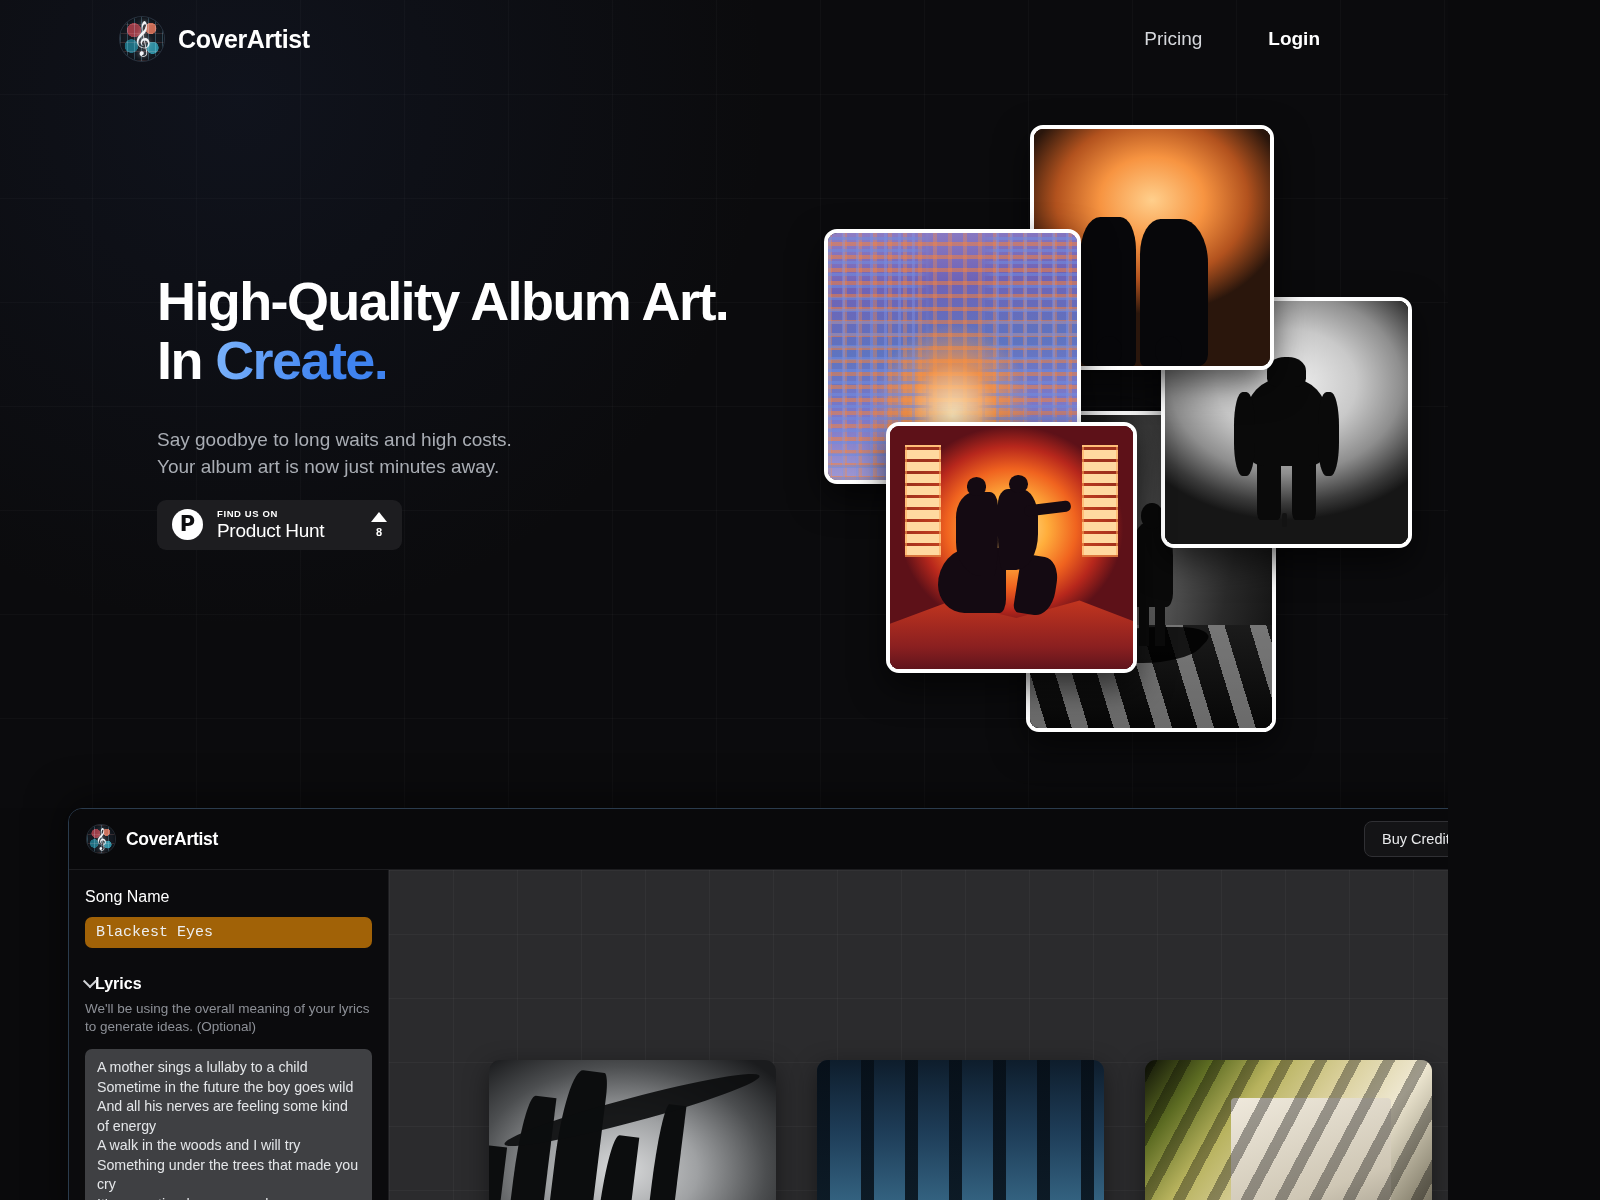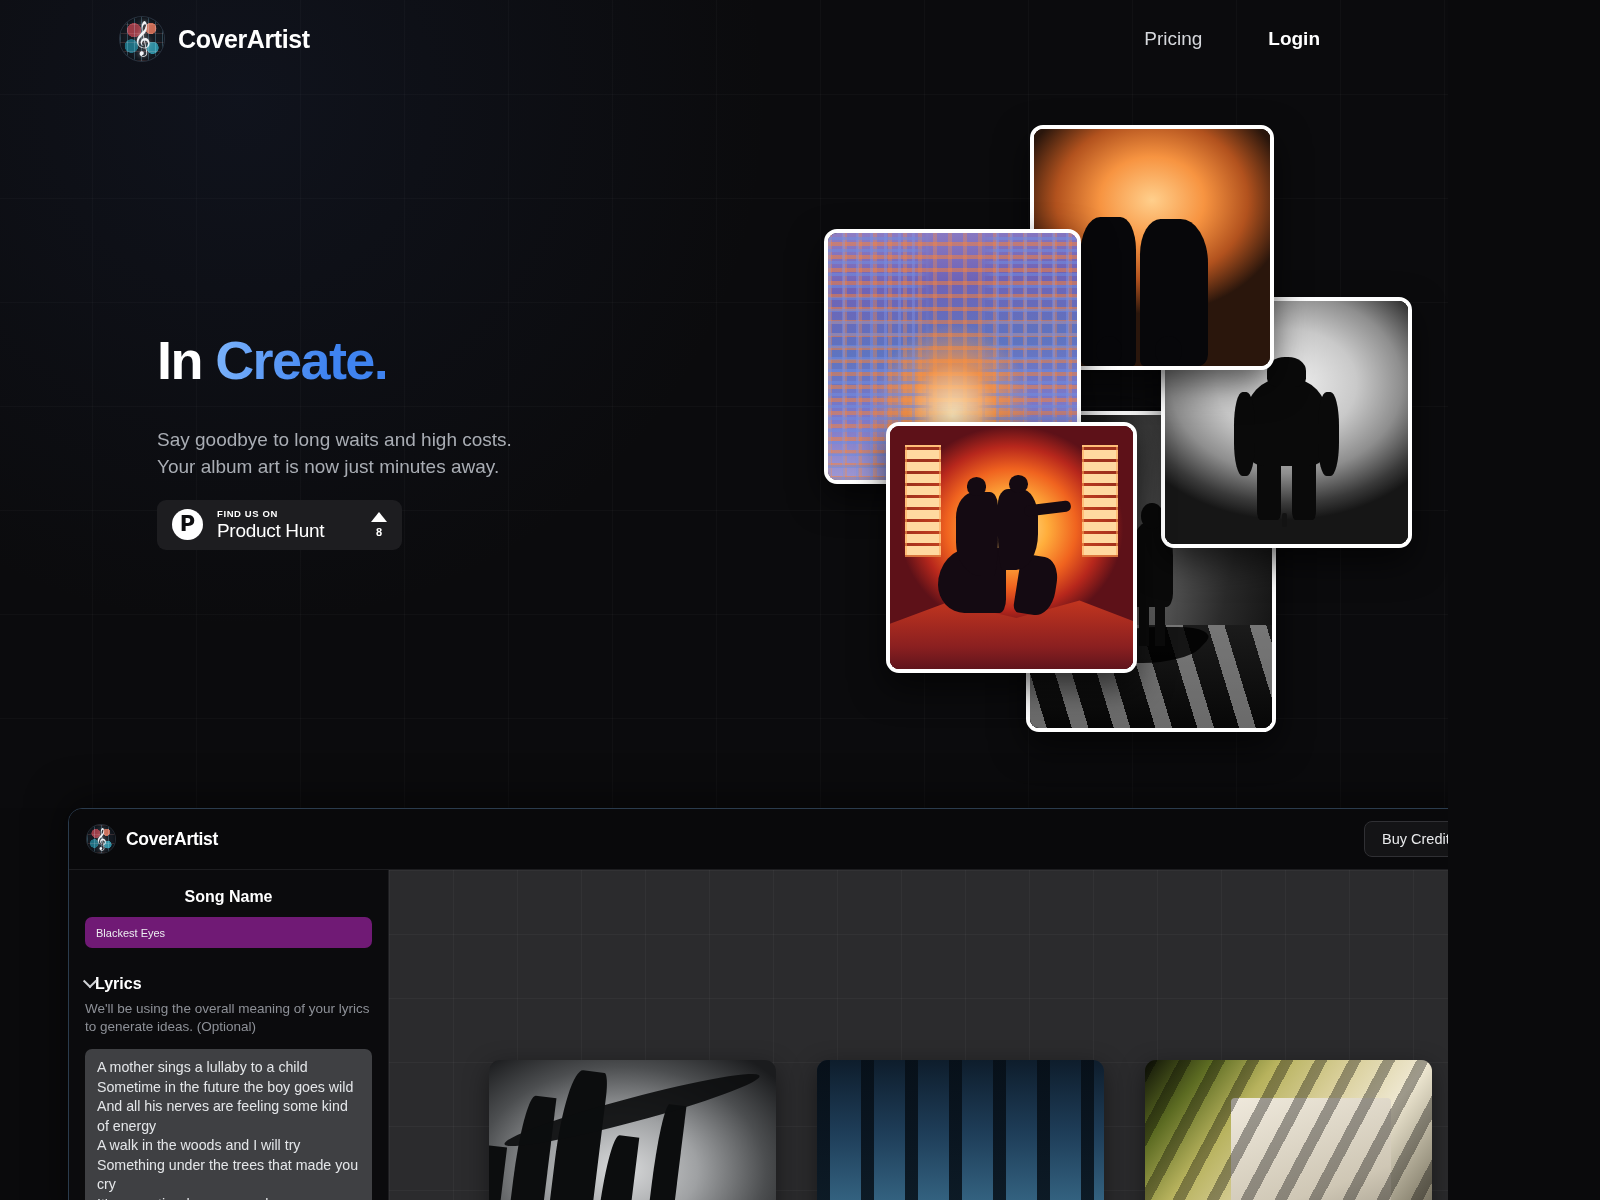"High-Quality Album Art." span { html: none -> <span>High-Quality Album Art.</span> }
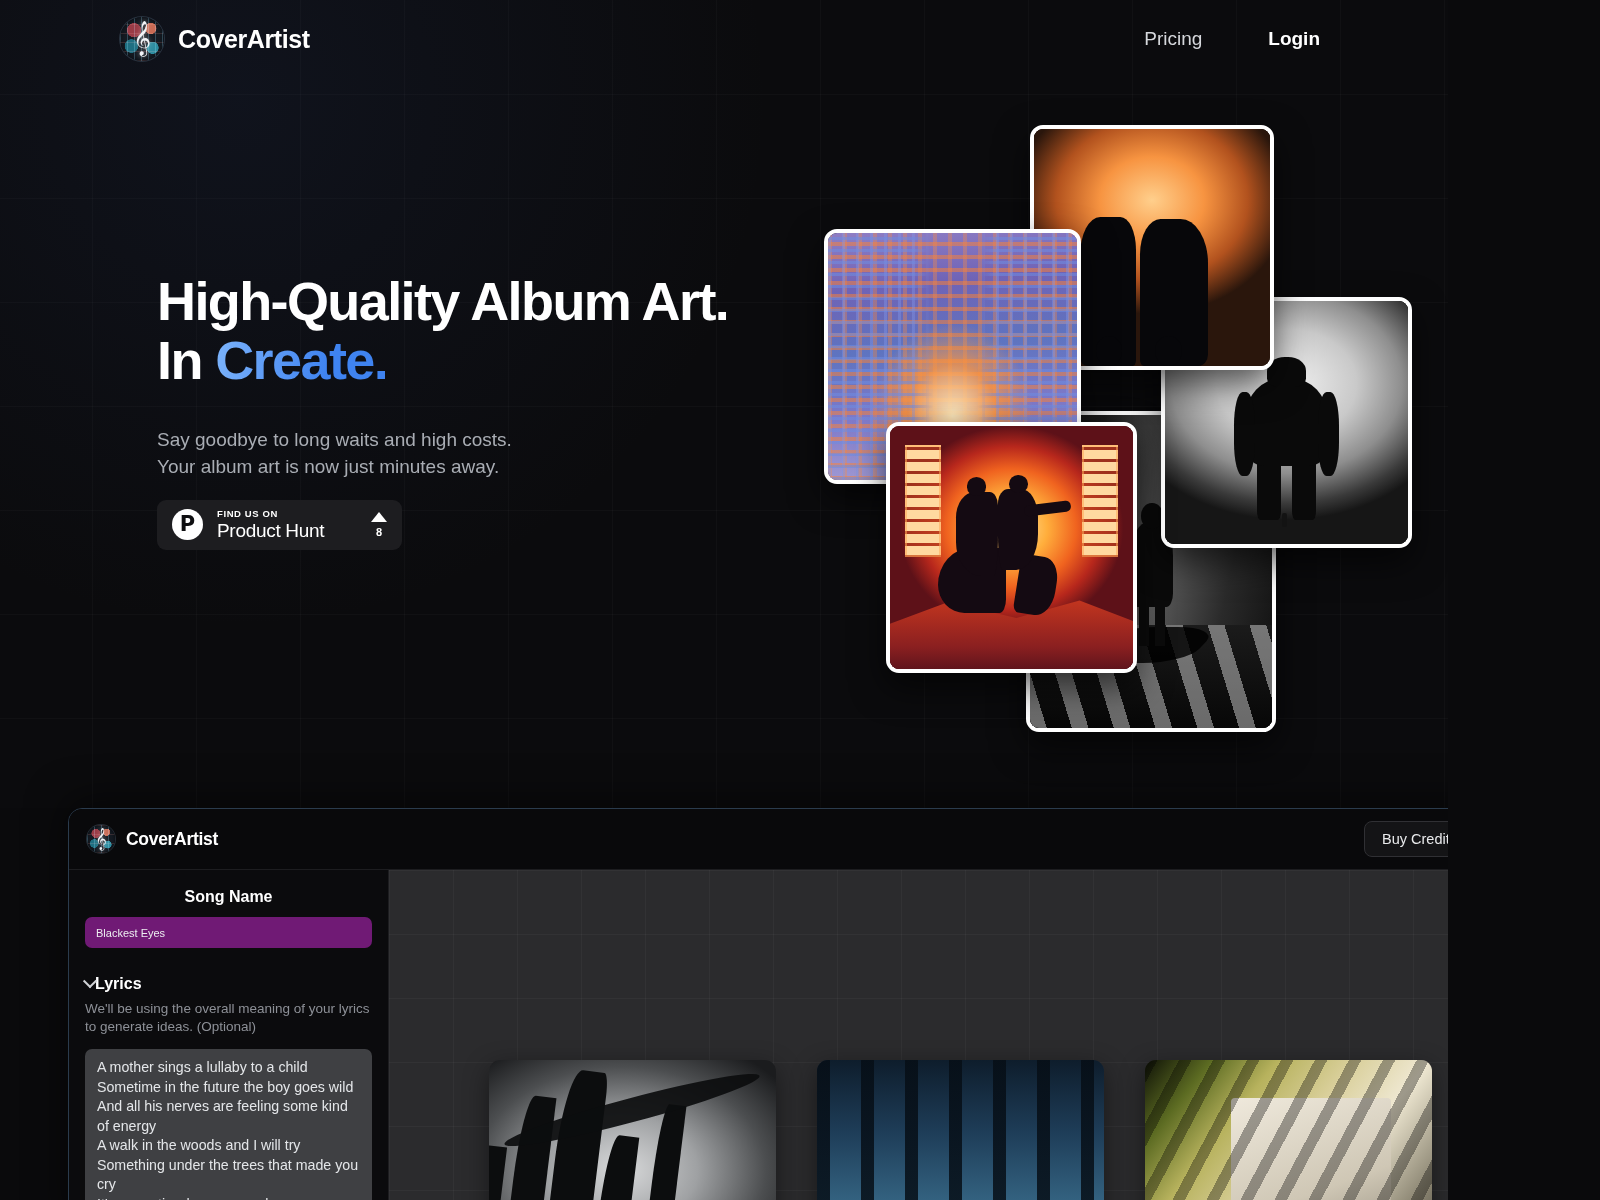"Song Name" .field-label { font-weight: 700 -> 400; text-align: center -> none }
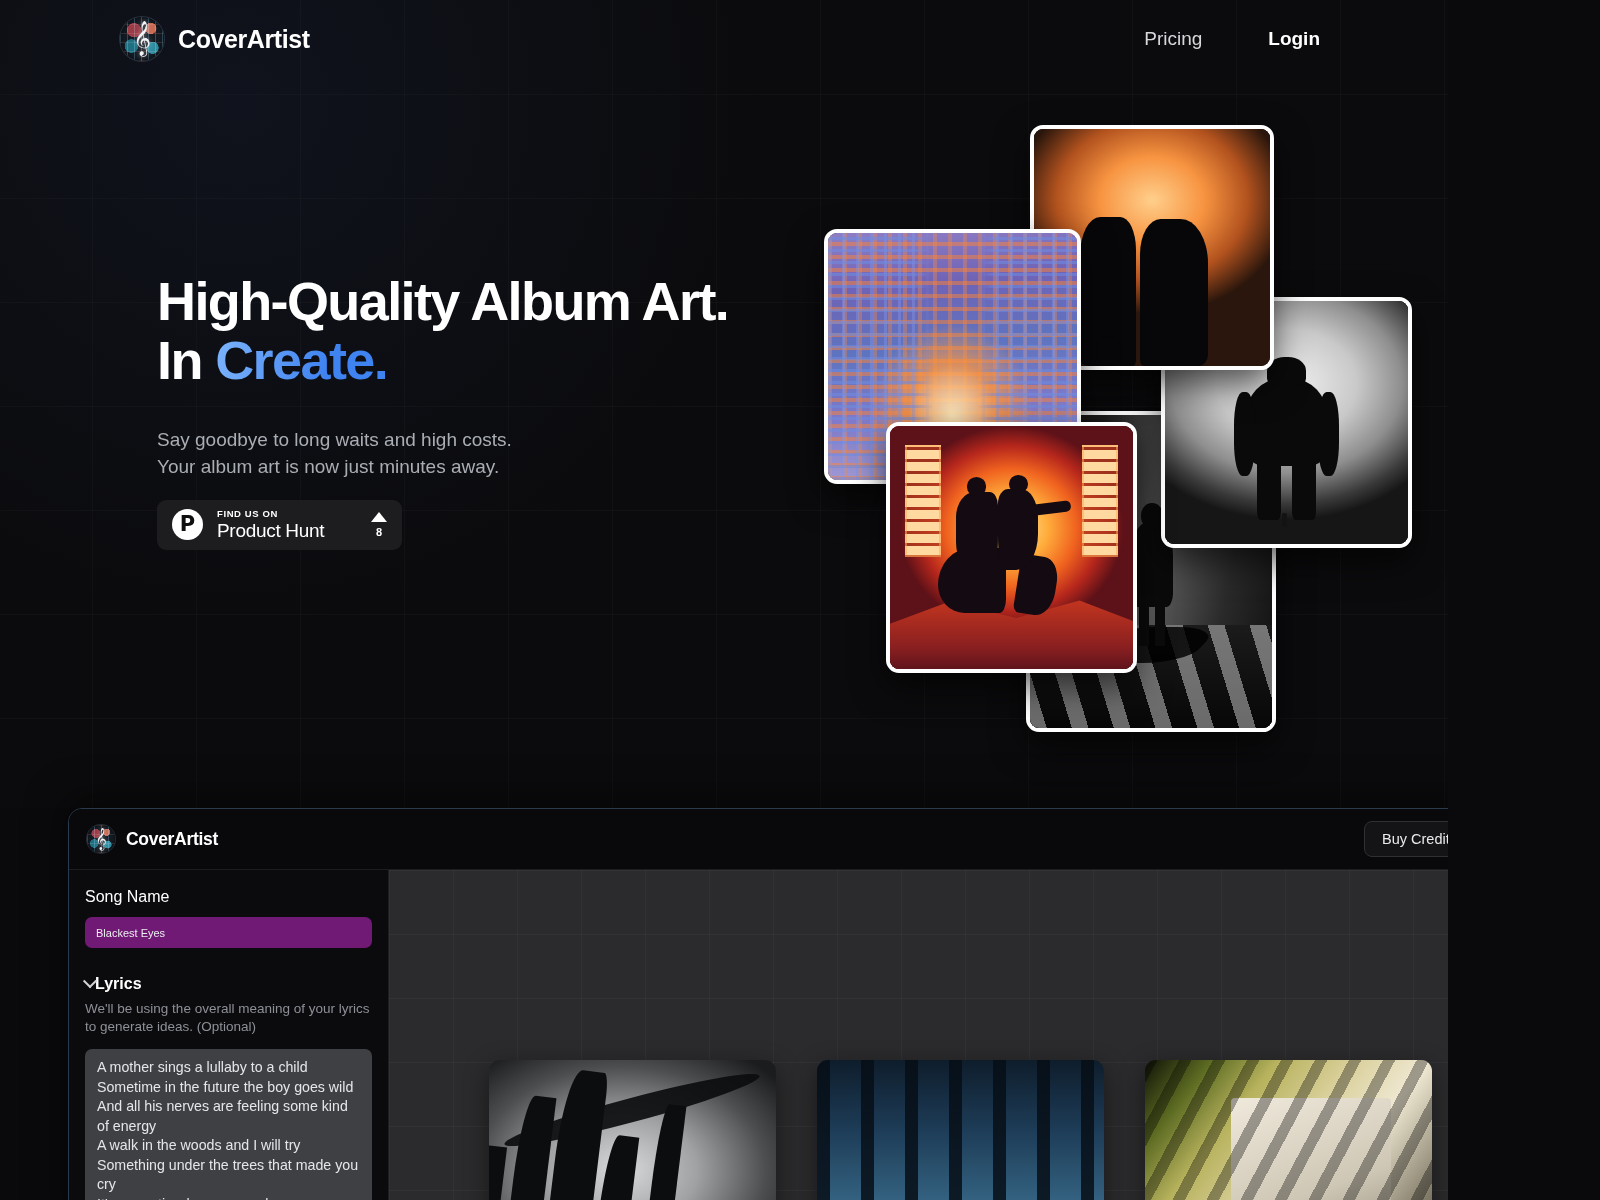"Blackest Eyes" .text-input { background: #701a75 -> #a16207; font-family: Liberation Sans, sans-serif -> Liberation Mono, monospace; font-size: 11px -> 15px }
